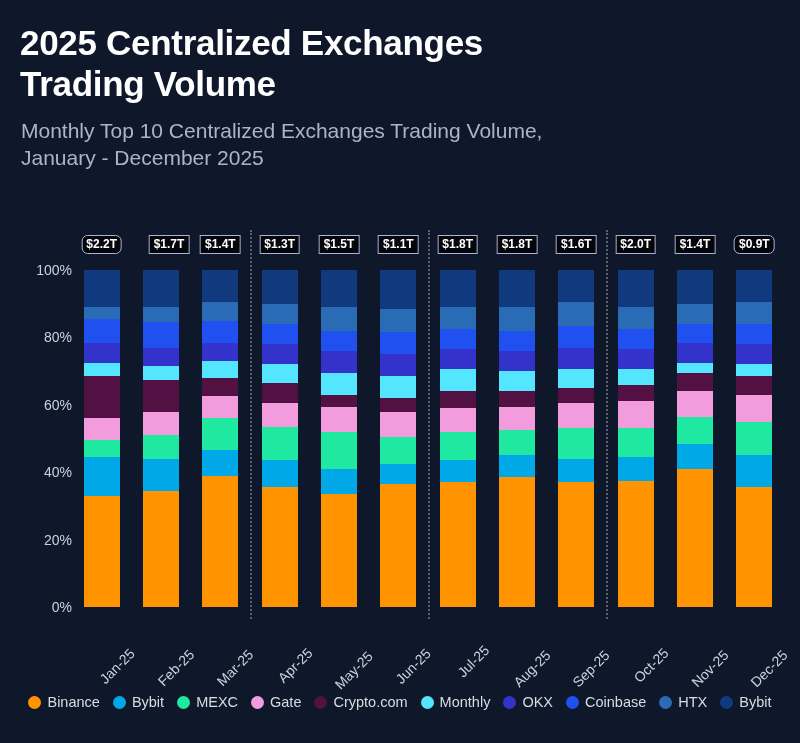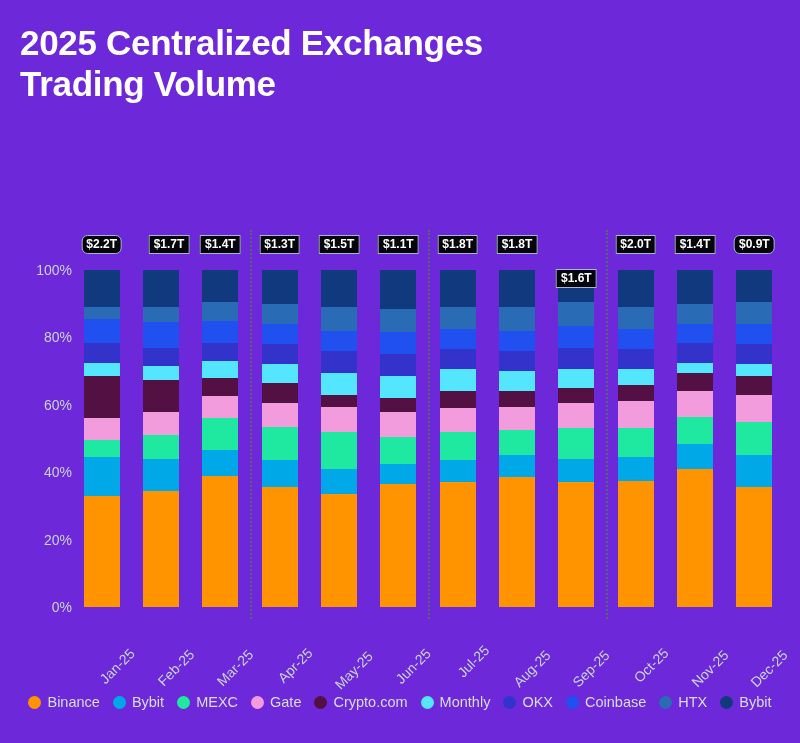"2025 Centralized Exchanges" #root { background: #6d28d9 -> #0f172a }
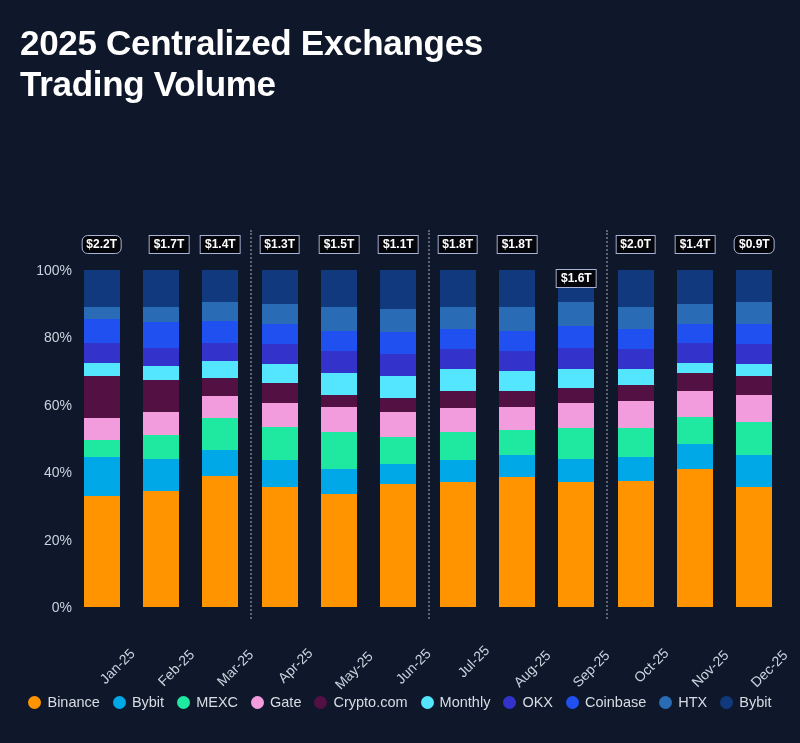"Monthly Top 10 Centralized Exchanges" div.subtitle { html: none -> <div>Monthly Top 10 Centralized Exchanges Trading Volume, January - December 2025</div> }
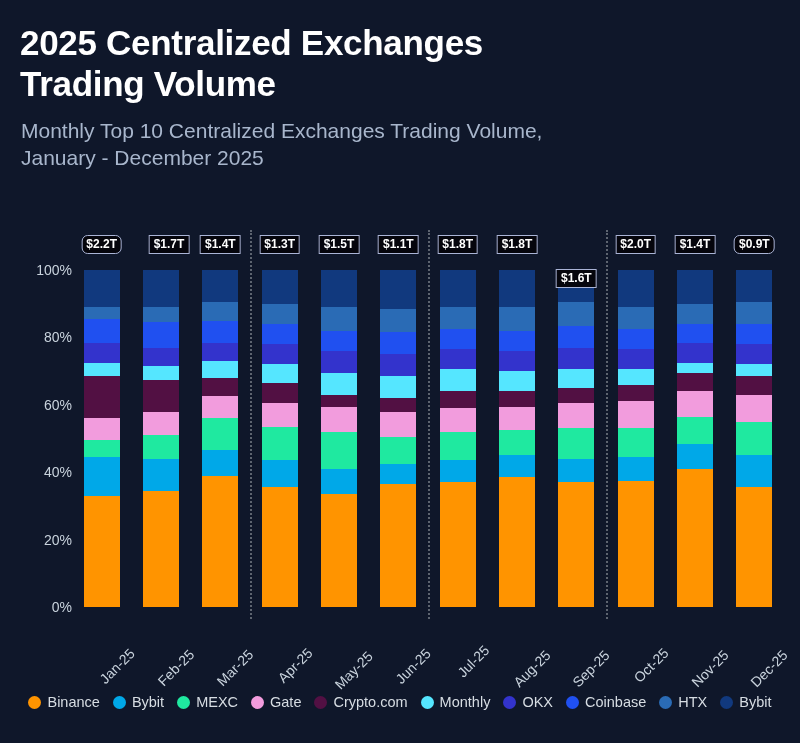"$1.6T" div.totbox { margin-top: 34px -> none }
